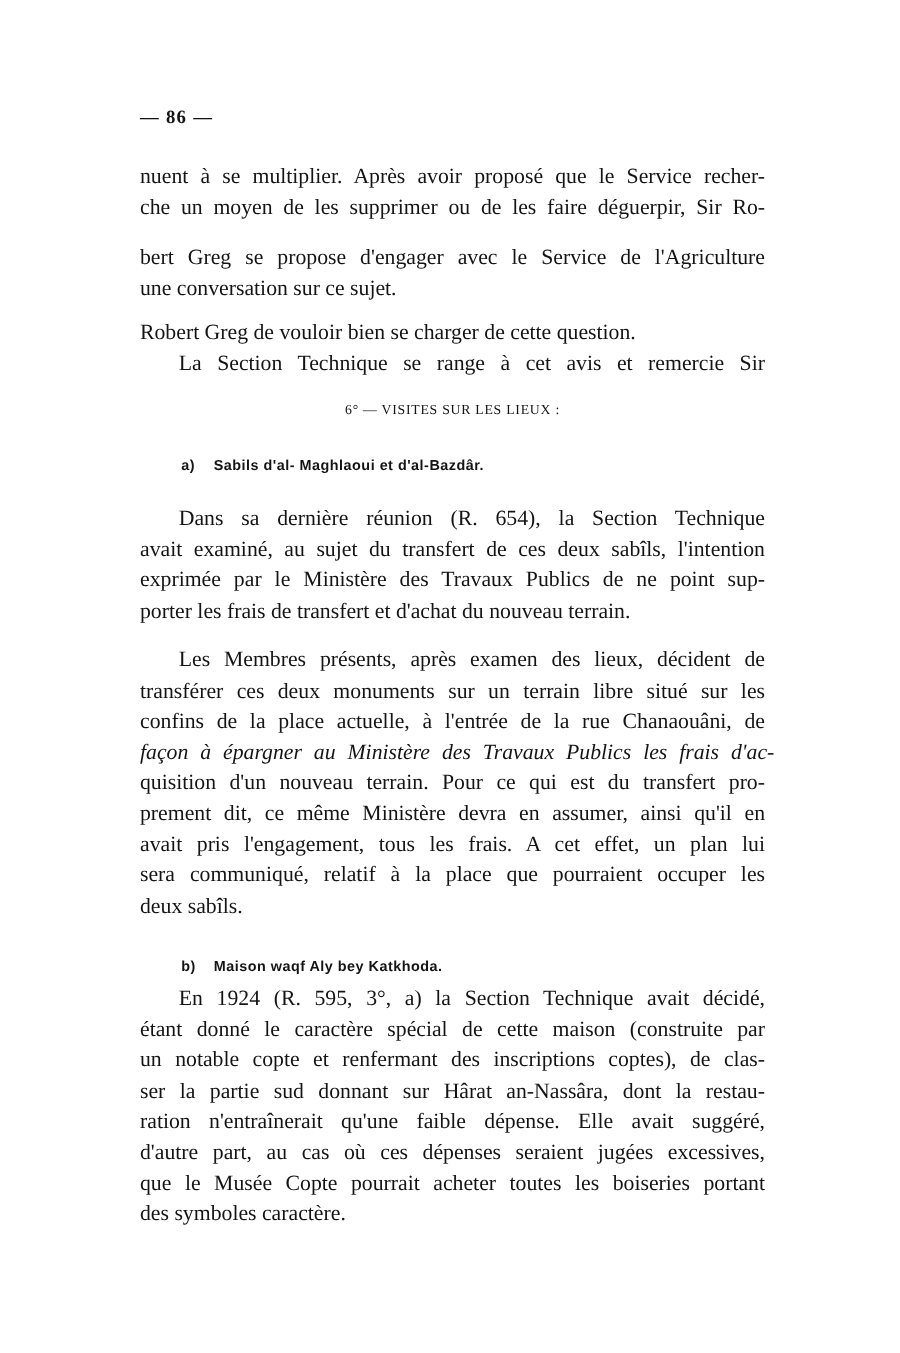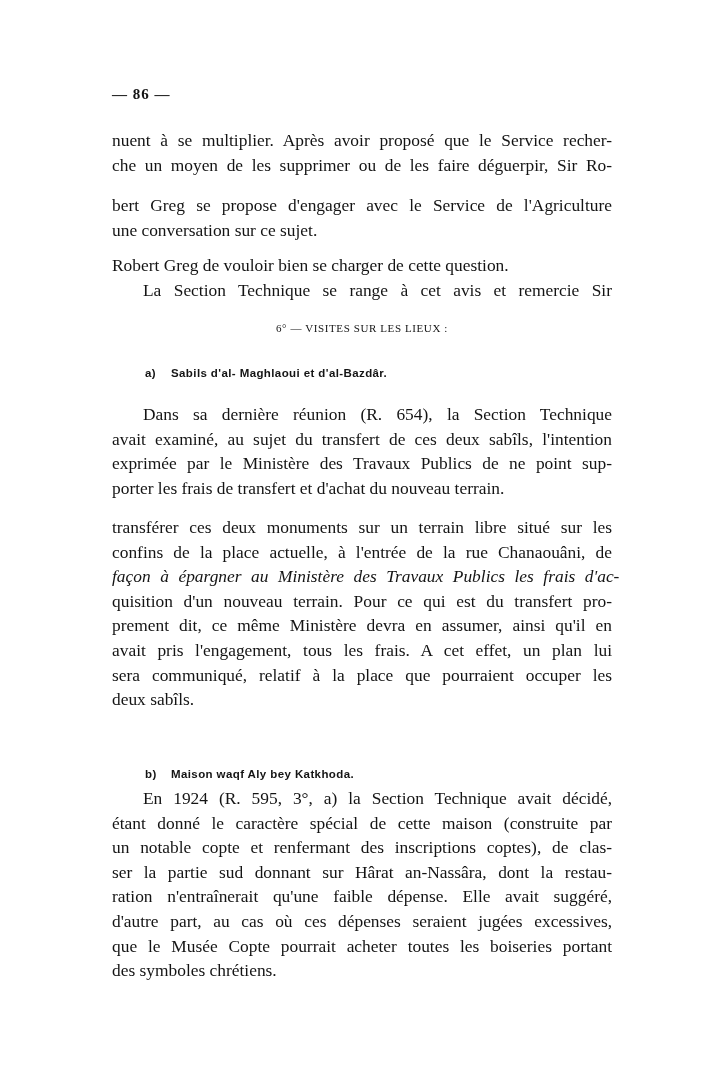"Les Membres présents, après examen" span.line { html: none -> <span>Les Membres présents, après examen des lieux, décident de</span> }
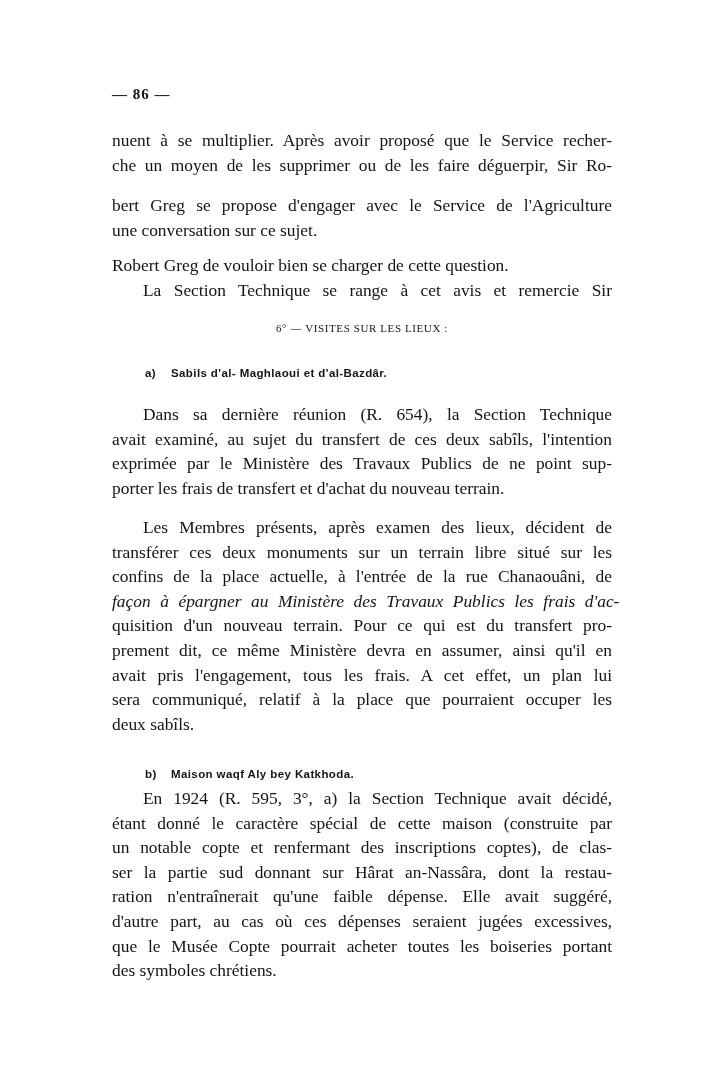"des symboles chrétiens." span.line { text: chrétiens -> caractère }
